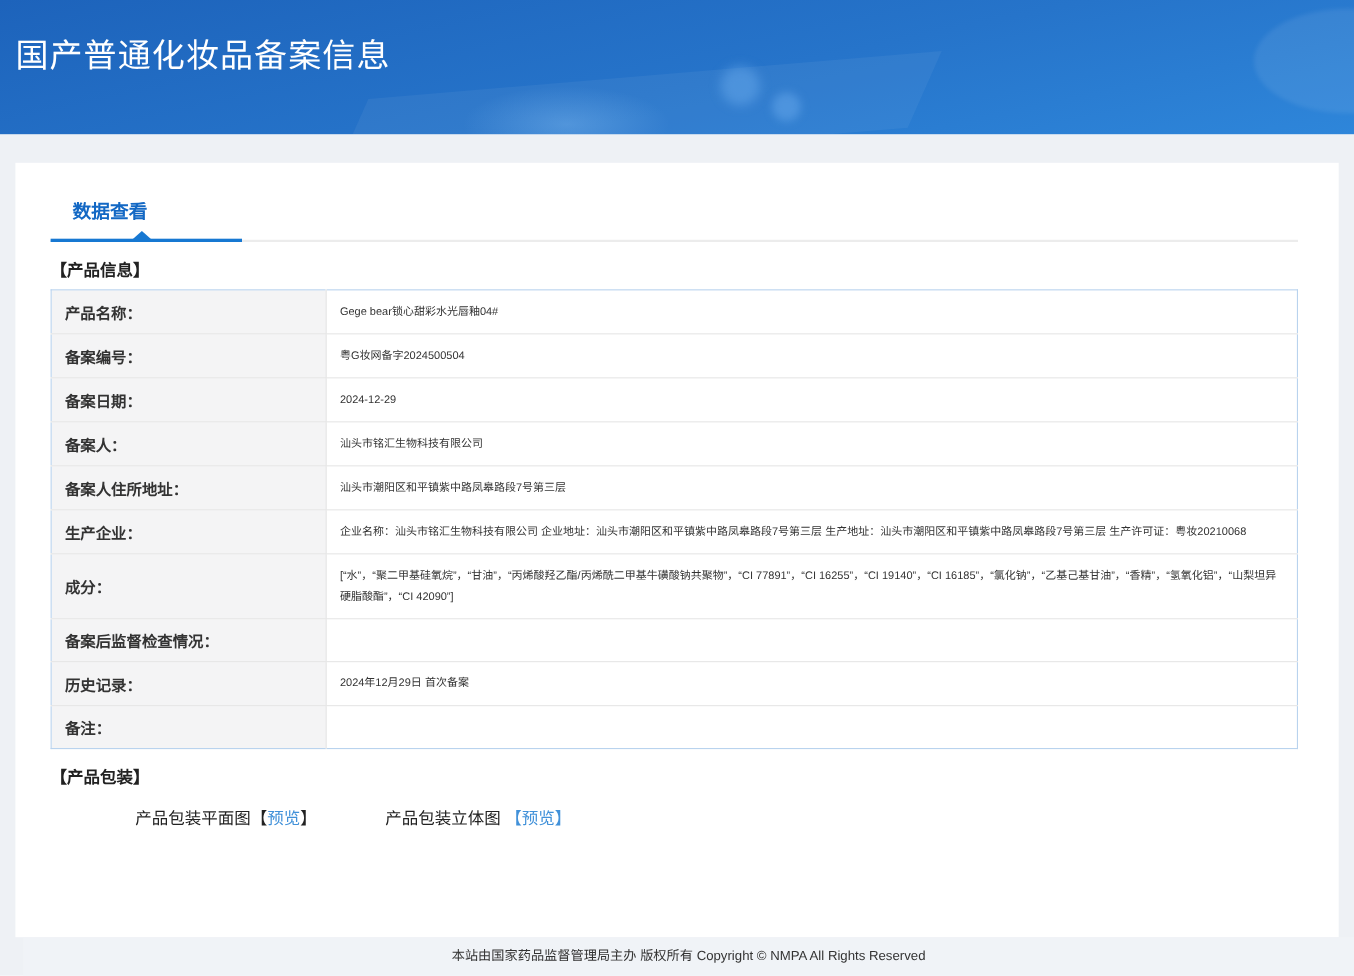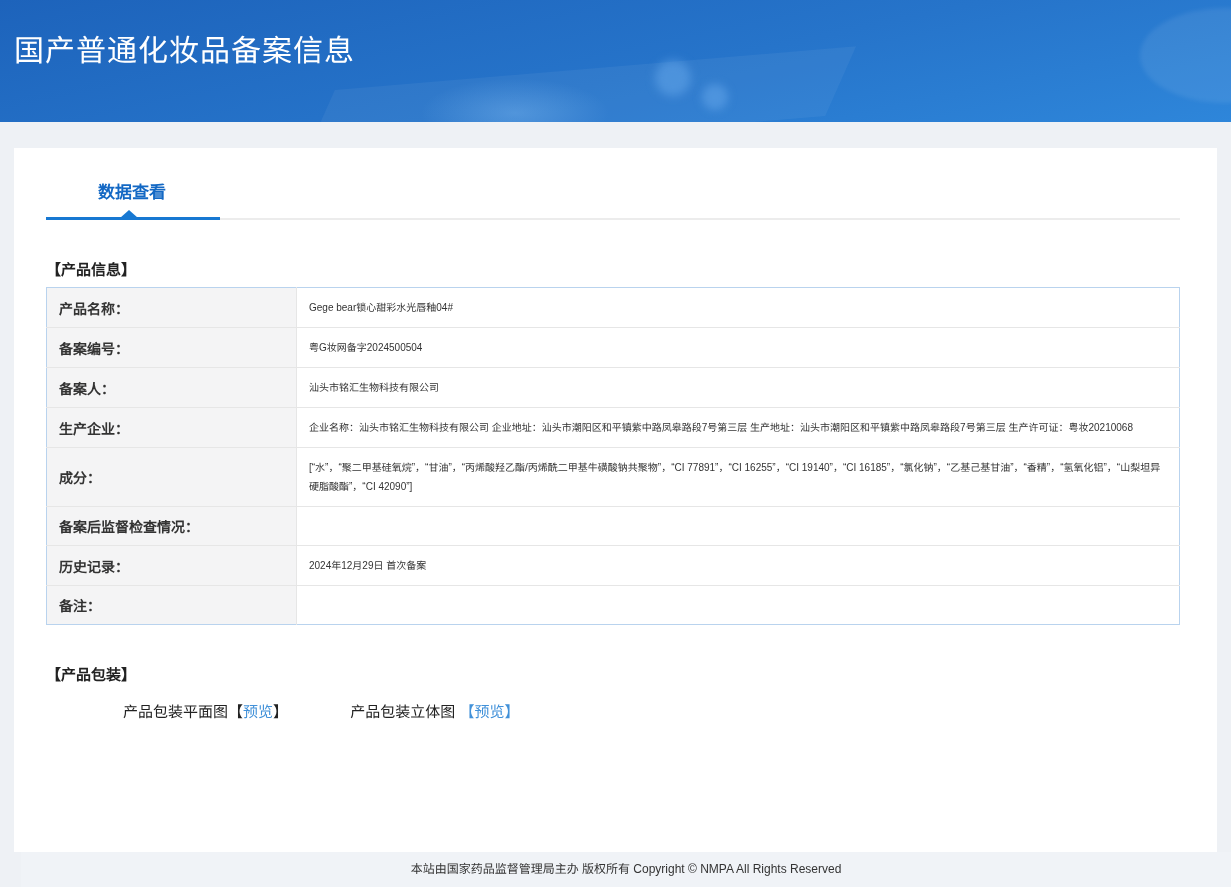"数据查看" .tab { margin-left: 52px -> 20px }
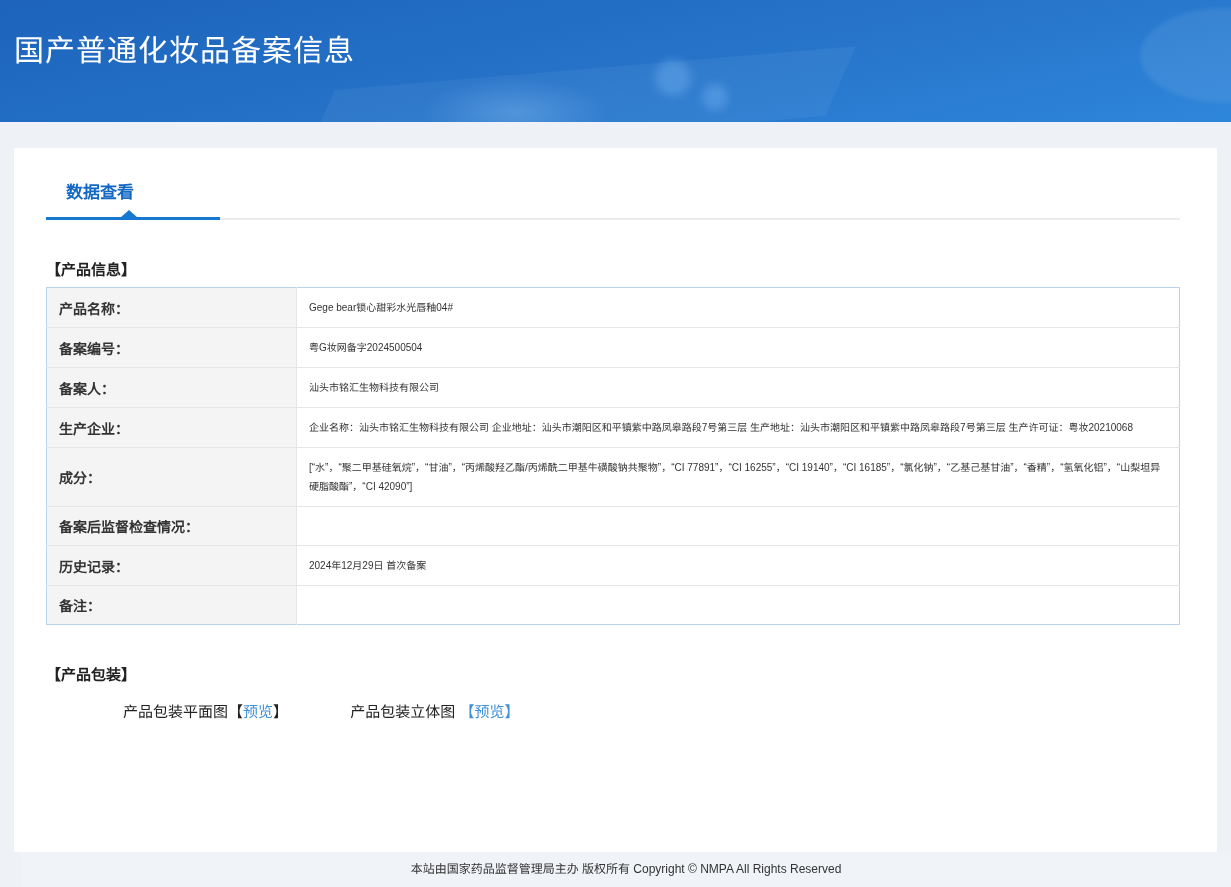"【产品信息】" .section-title { margin: 38px 0 8px -> 14px 0 8px }
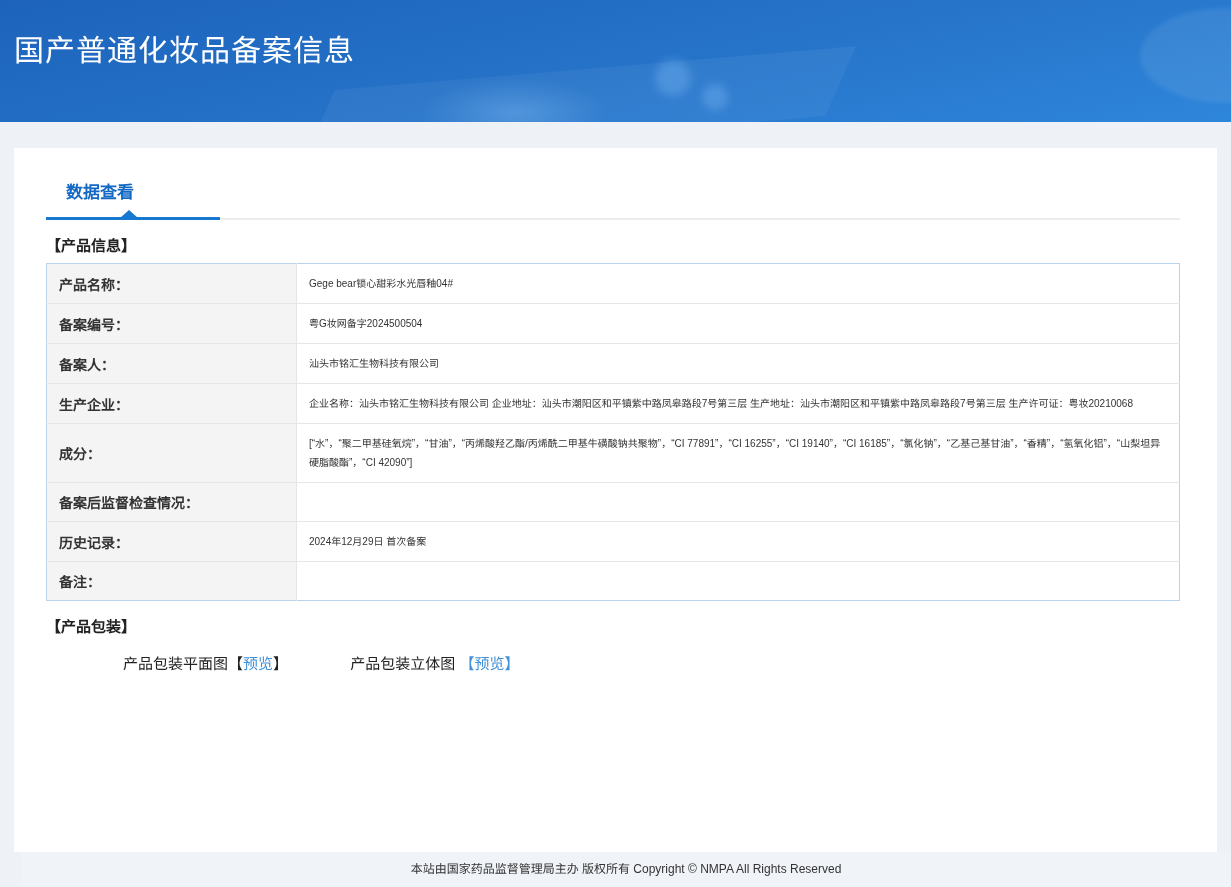"备案日期：" tr { html: none -> <tr> <td>备案日期：</td> <td>2024-12-29</td> </tr> }
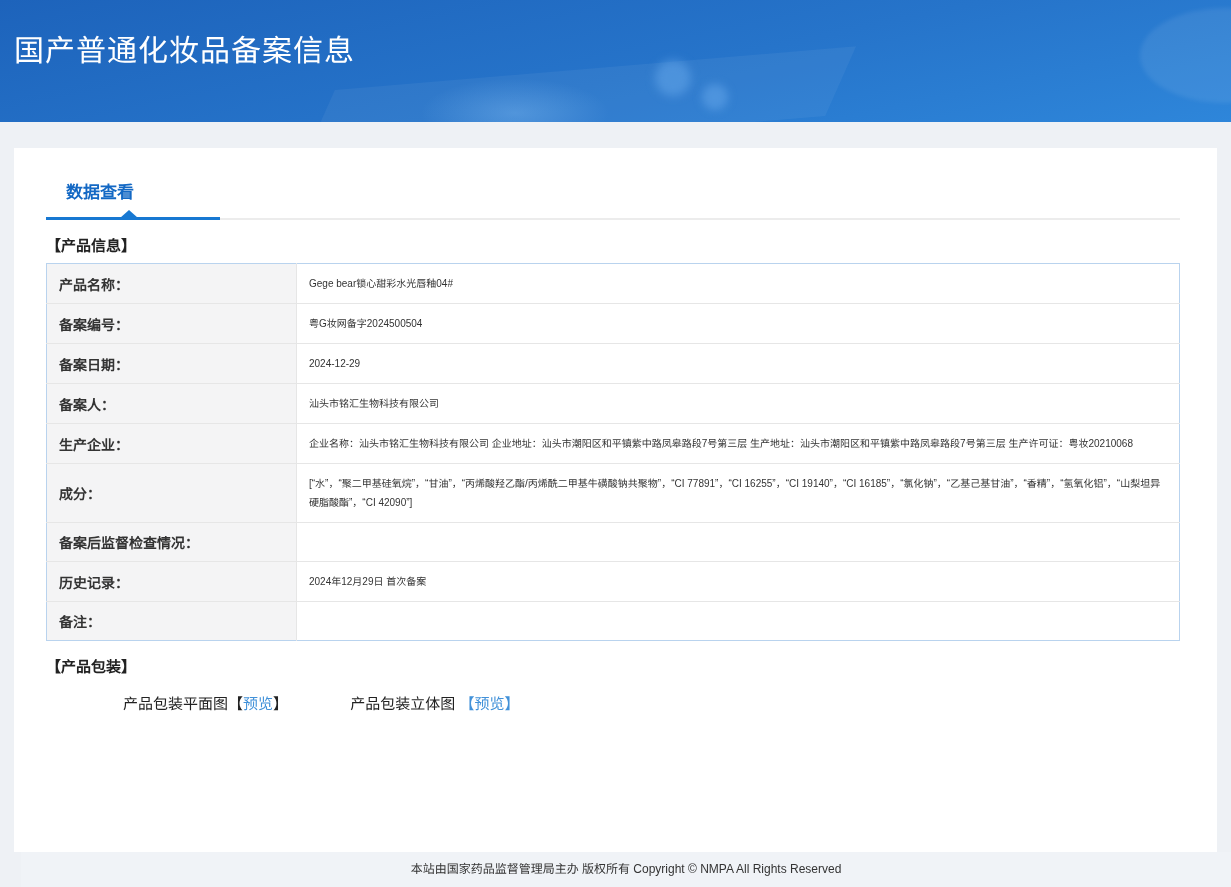"备案人住所地址：" tr { html: none -> <tr> <td>备案人住所地址：</td> <td>汕头市潮阳区和平镇紫中路凤皋路段7号第三层</td> </tr> }
